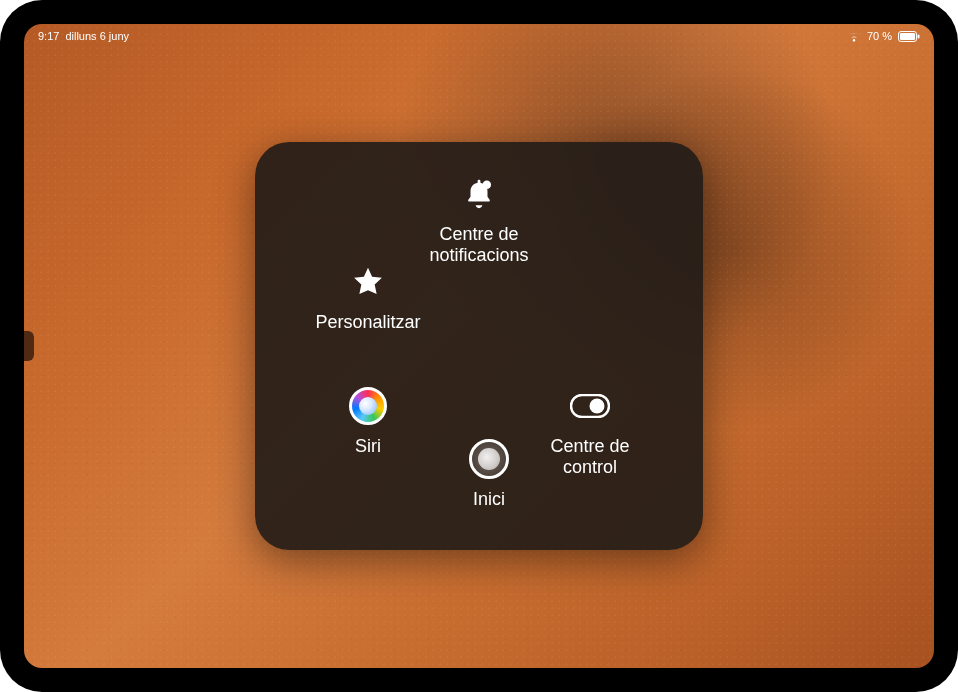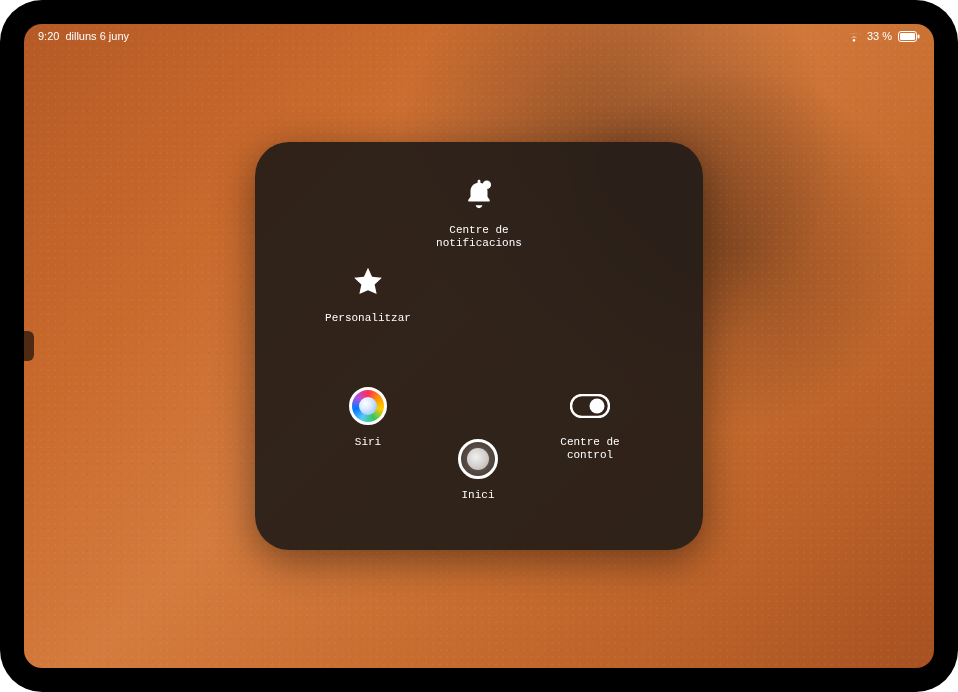"9:20" span { text: 9:20 -> 9:17 }
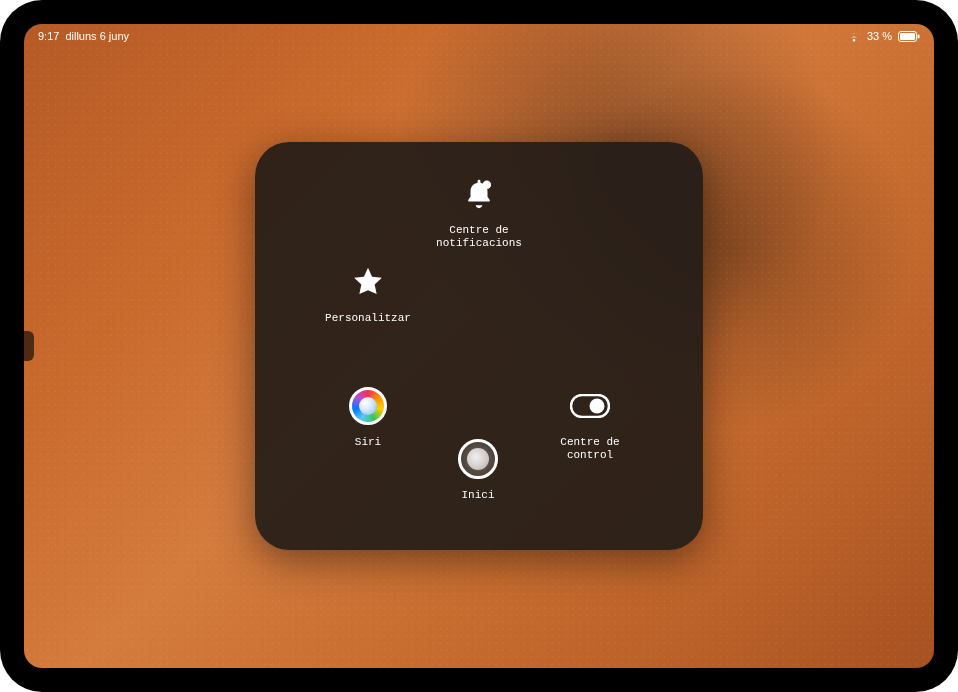"33 %" span { text: 33 -> 70 }
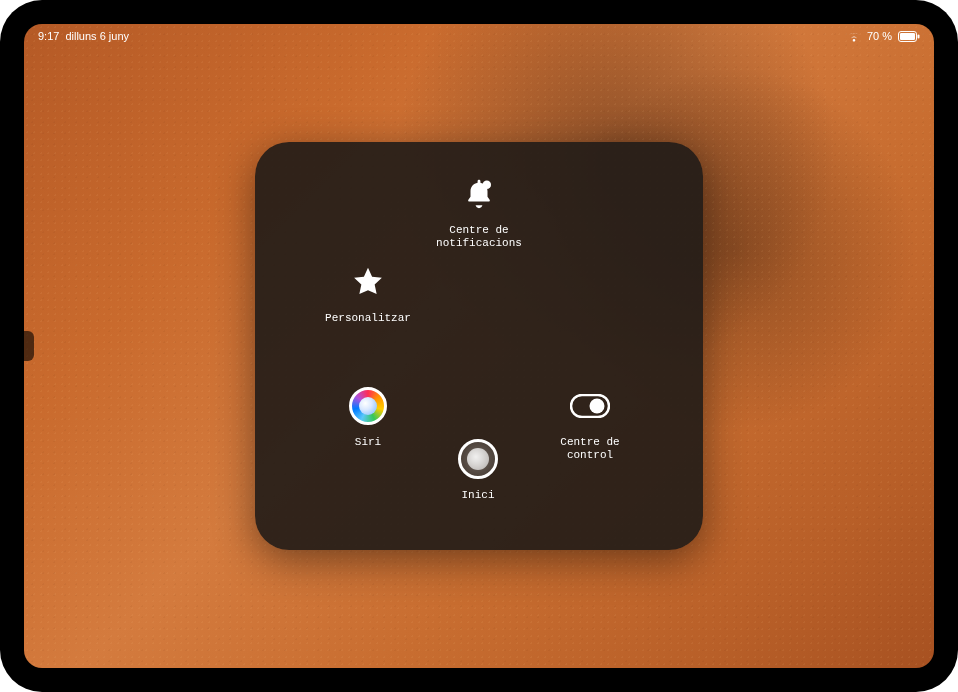"Centre de" .at-item .label { font-family: Liberation Mono, monospace -> none; font-size: 11px -> 18px }
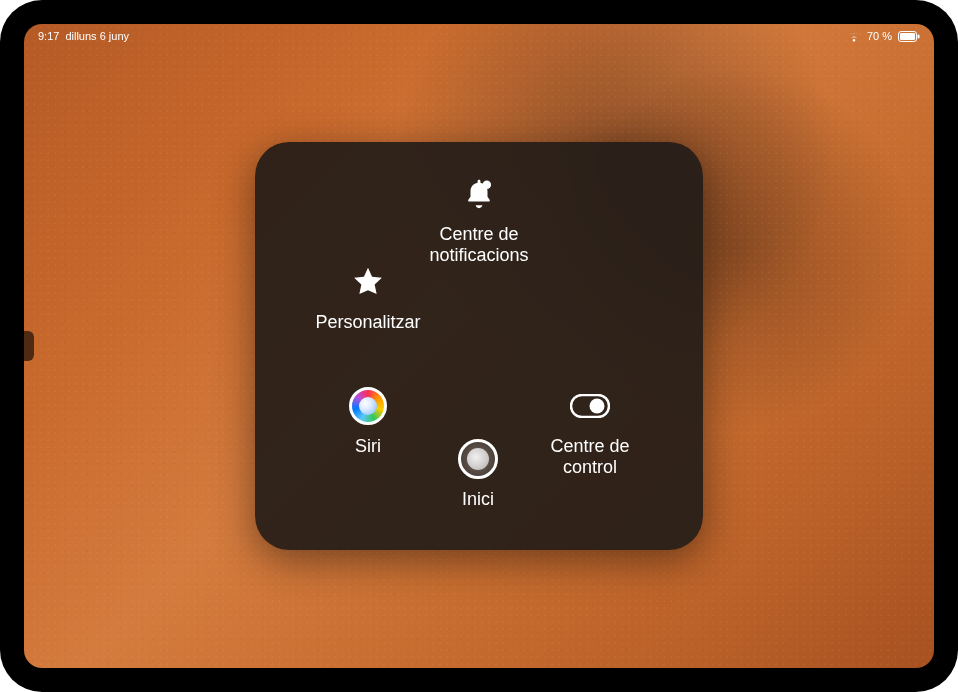"Inici" .pos-bottom { left: 158px -> 169px }
